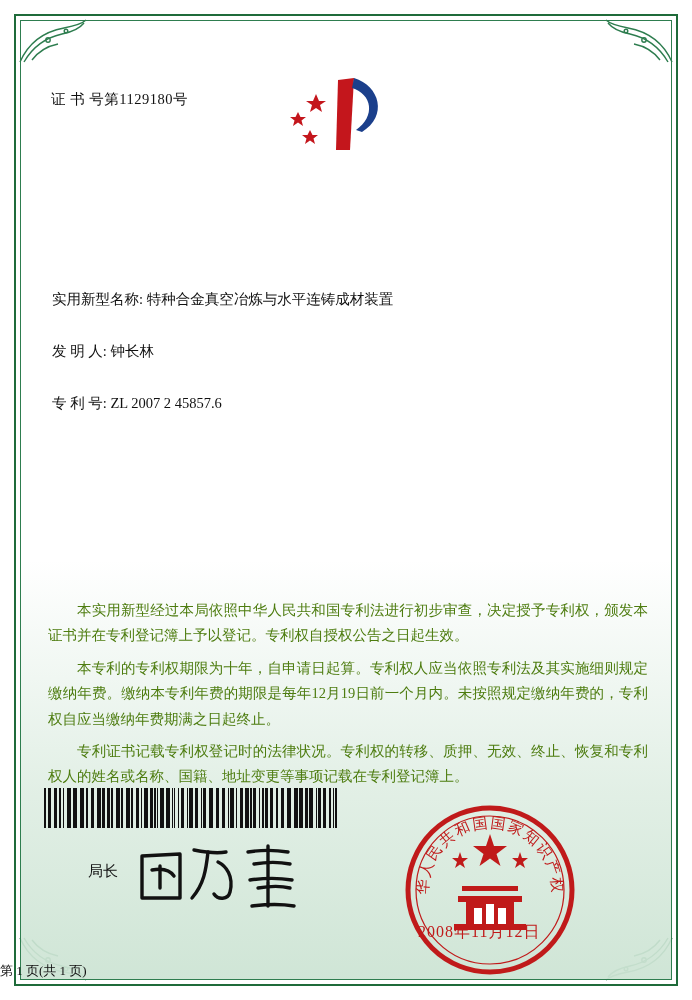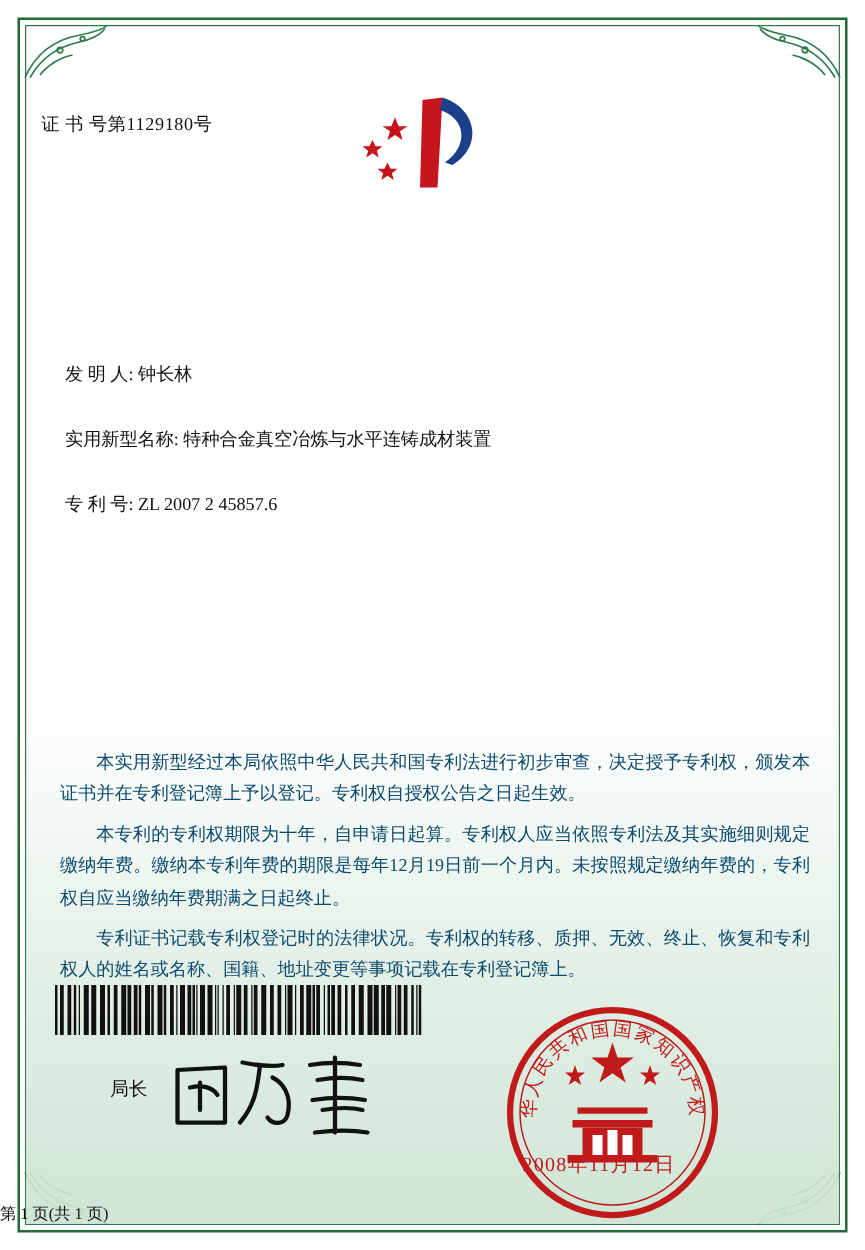"证 书 号第1129180号" .cert-no { left: 33px -> 51px }
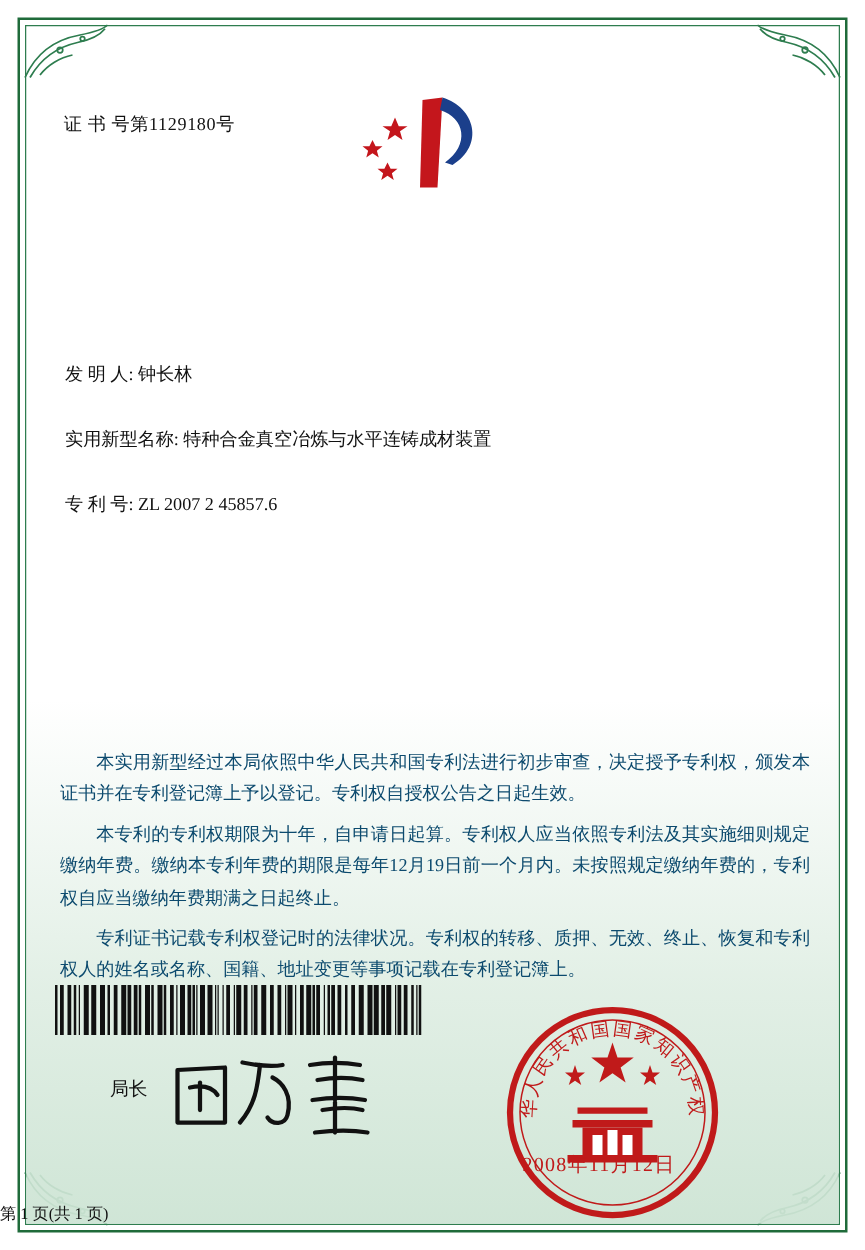"发 明 人: 钟长林" div.field { order: before "实用新型名称: 特种合金真空冶炼与水平连铸成材装置" -> after "实用新型名称: 特种合金真空冶炼与水平连铸成材装置" }
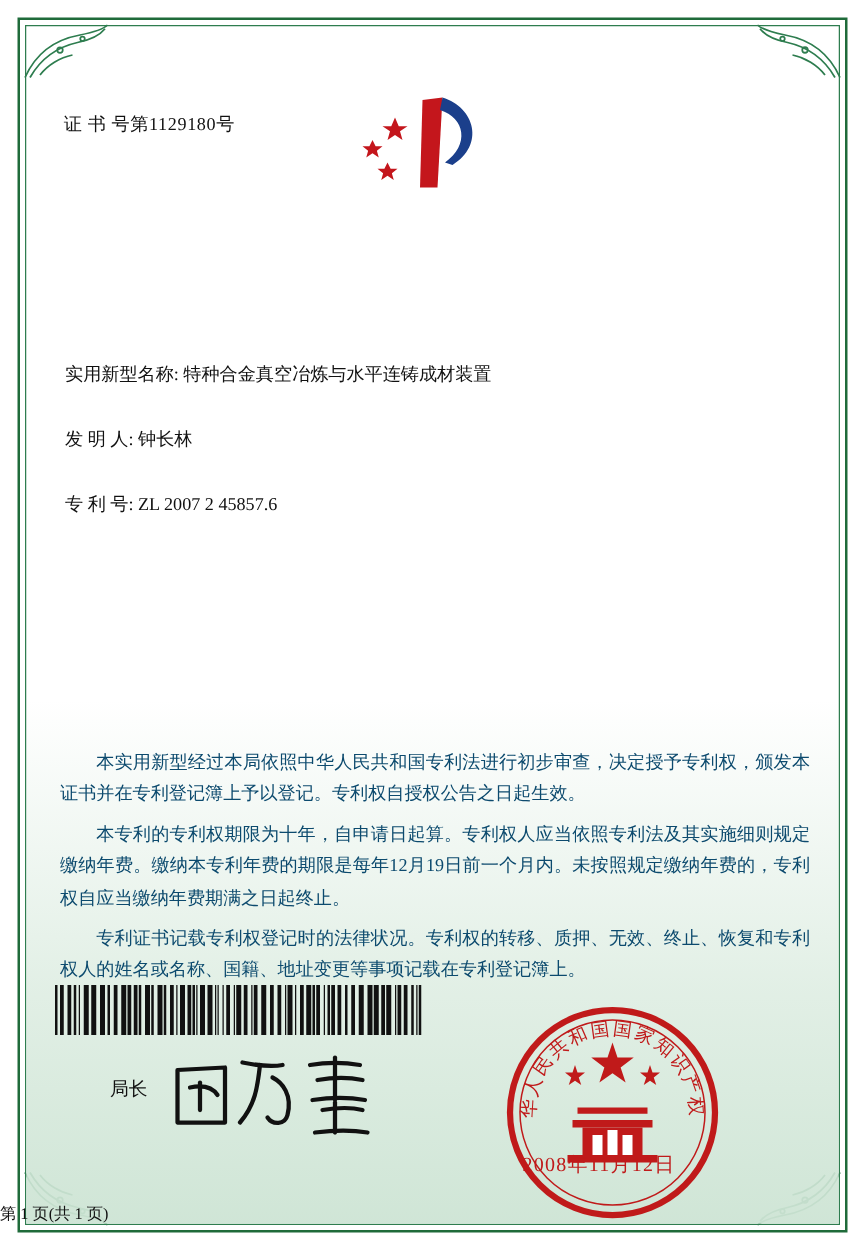"本实用新型经过本局依照中华人民共和国专利法进行初步审查，决定授予专利权，颁发本证" .paras { color: #0c4a6e -> #4d7c0f }
